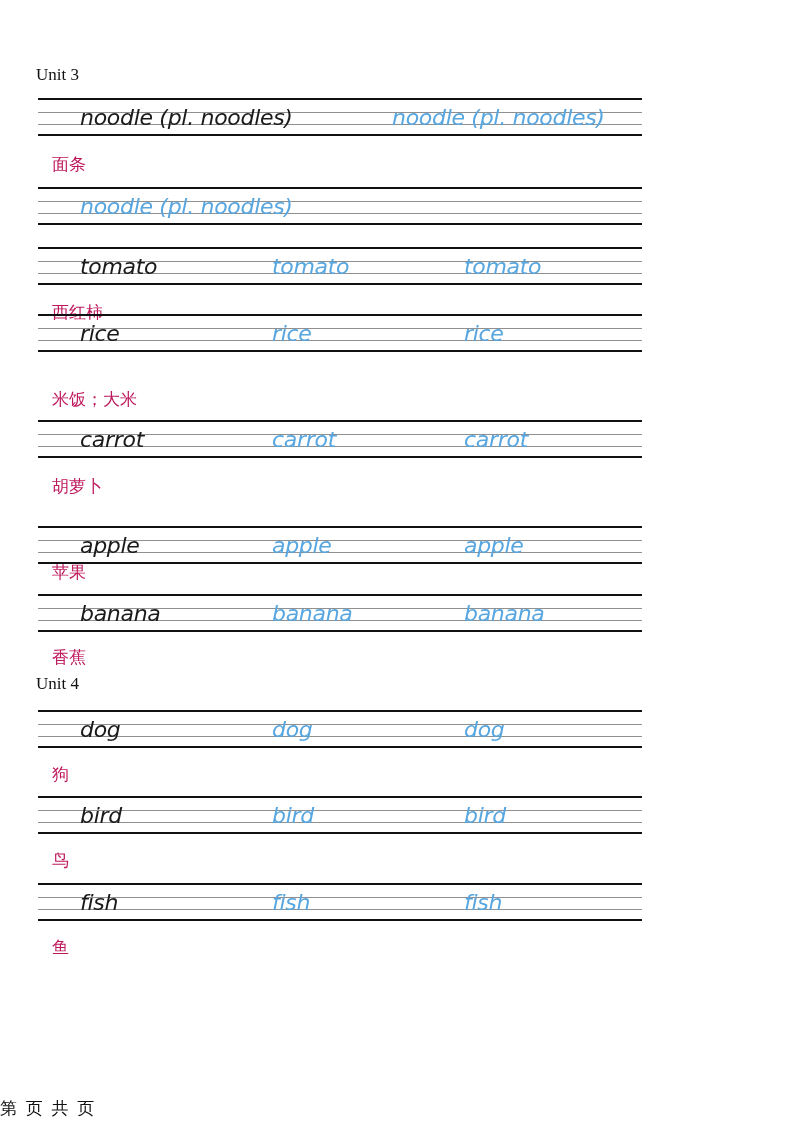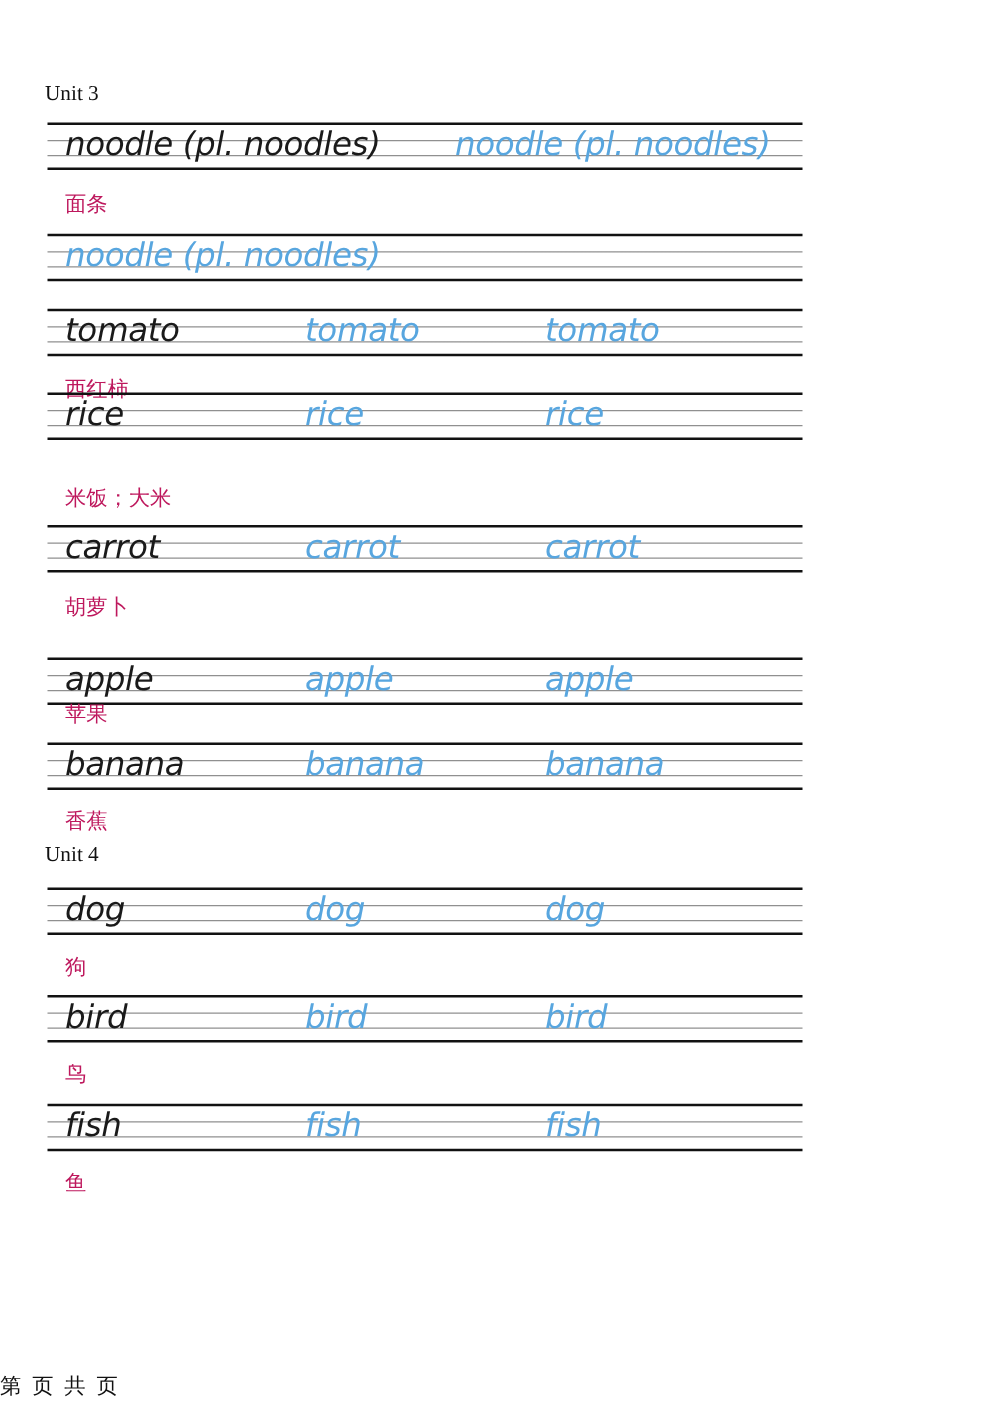"noodle (pl. noodles)" .word { font-size: 26px -> 22px; margin-left: none -> 28px }
